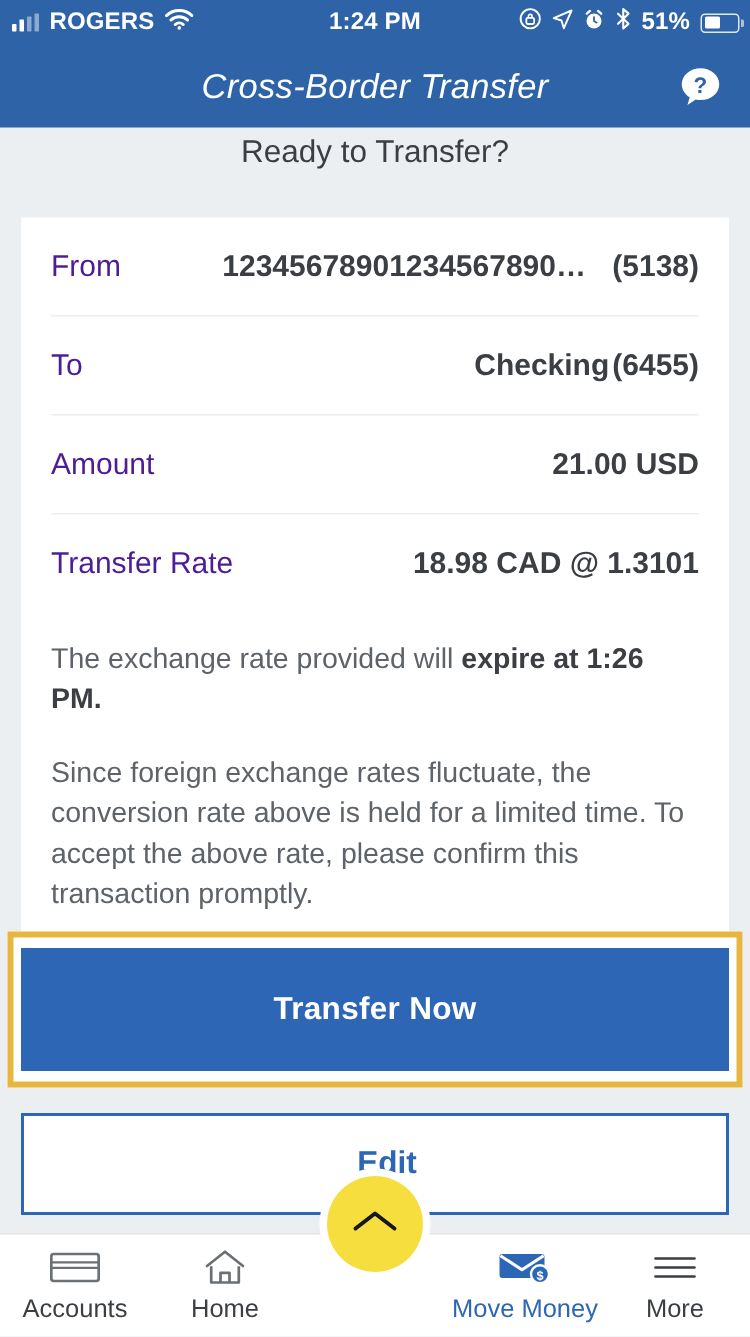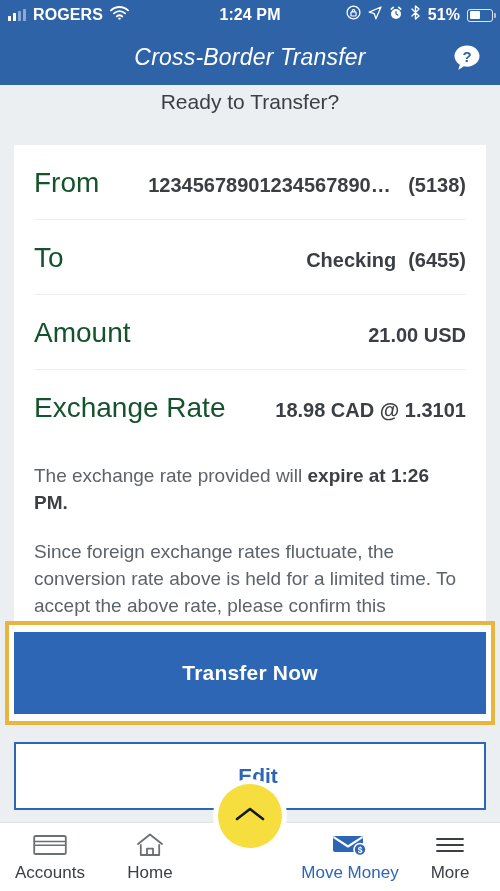"From" .row .lbl { color: #14532d -> #4c1d95; font-size: 28px -> 20px }
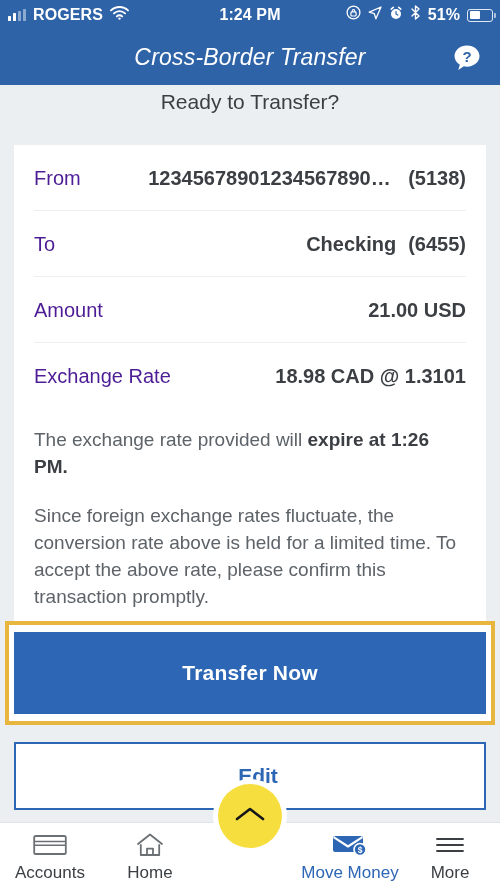"(6455)" .row .val .mask2 { margin-left: 12px -> 2px }
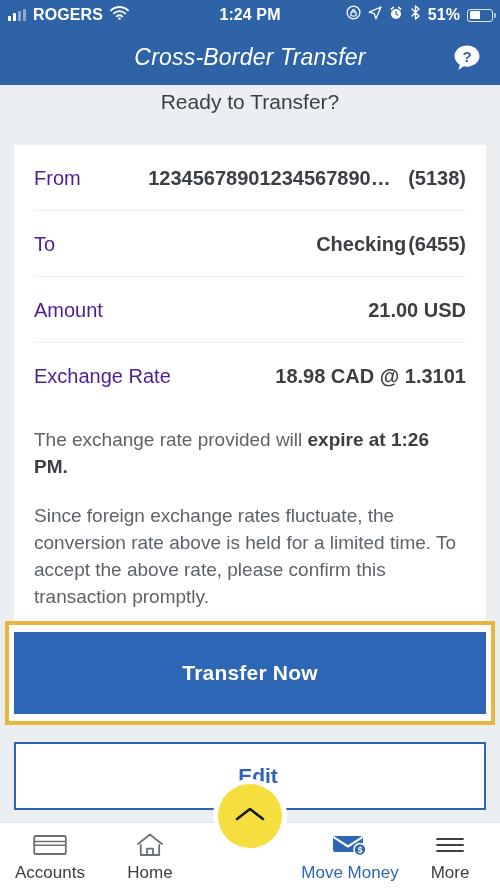"Exchange Rate" span.lbl { text: Exchange -> Transfer }
